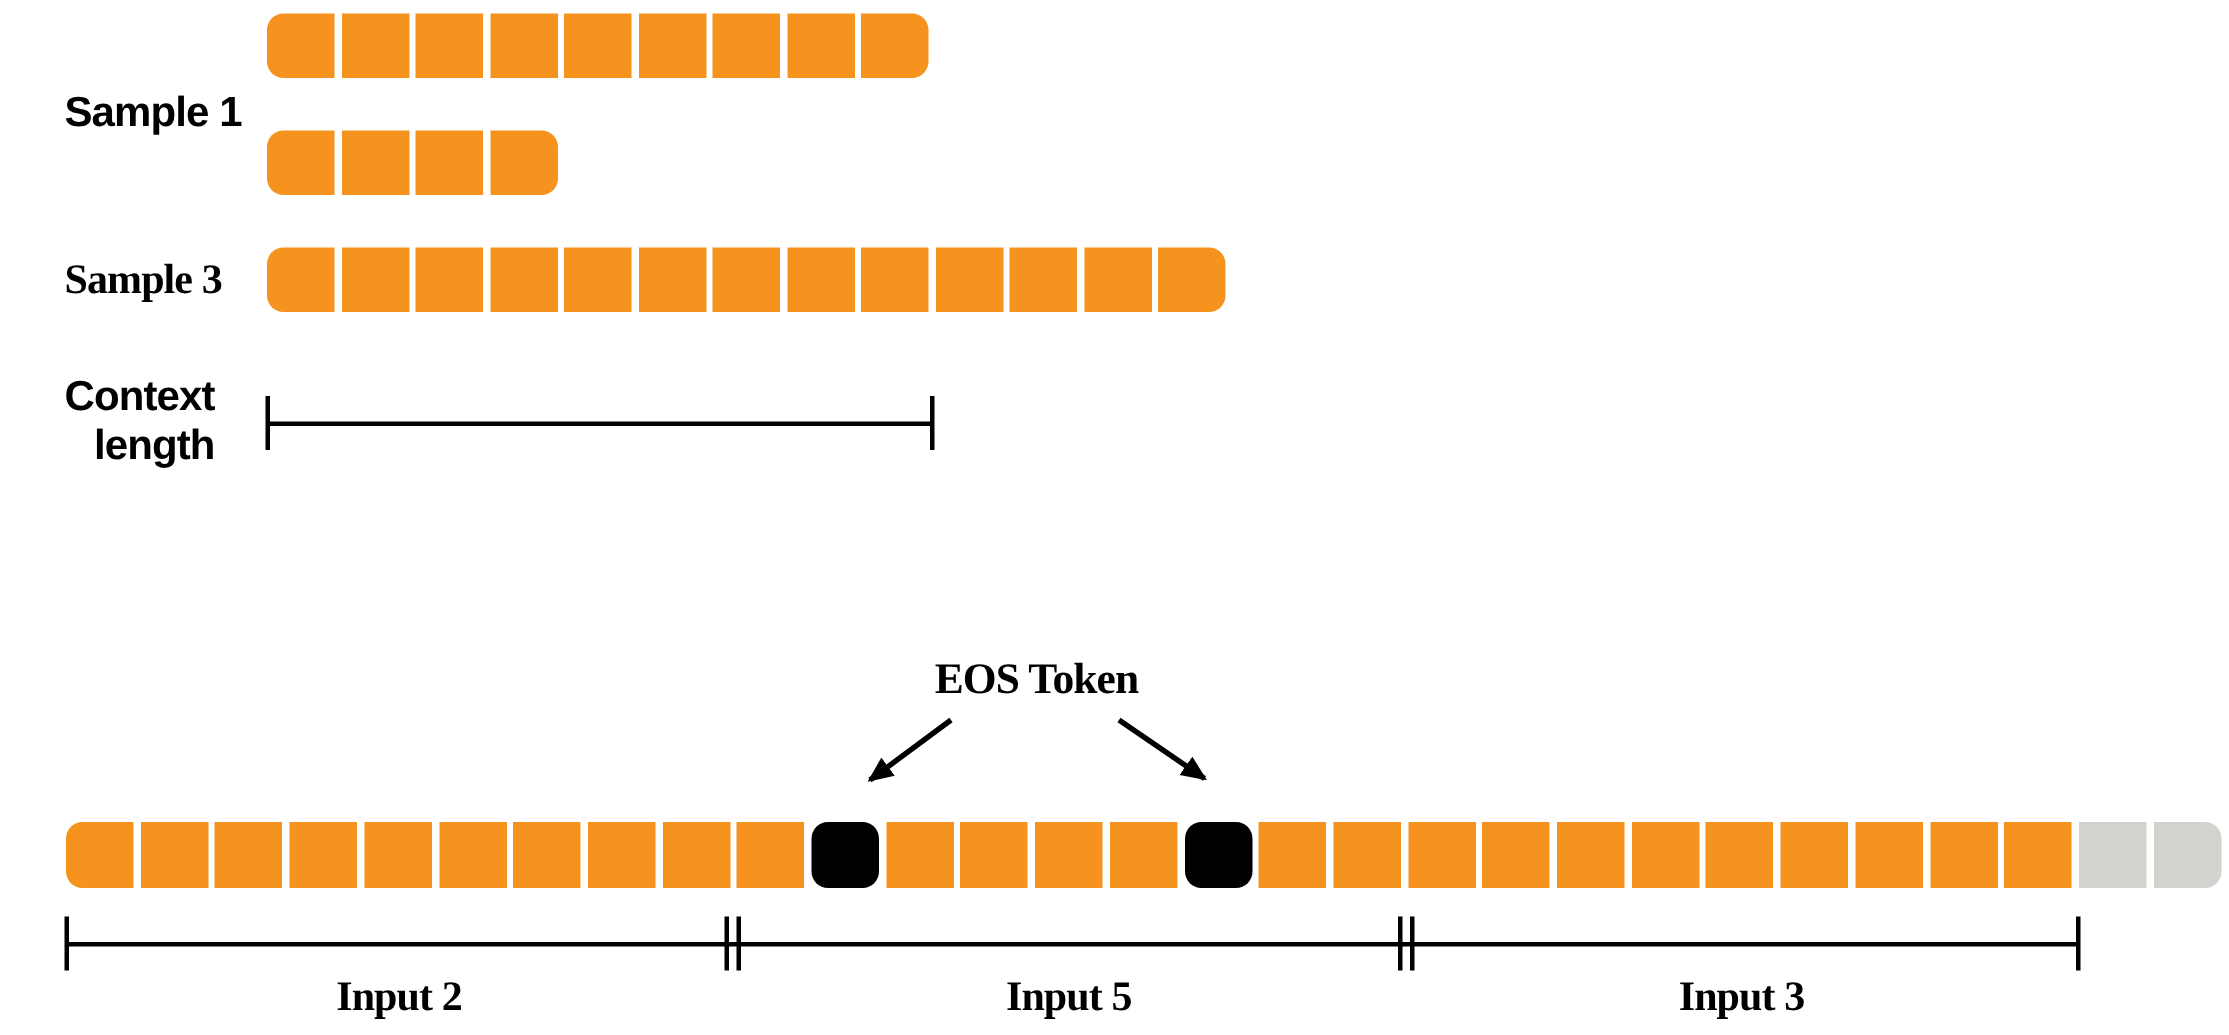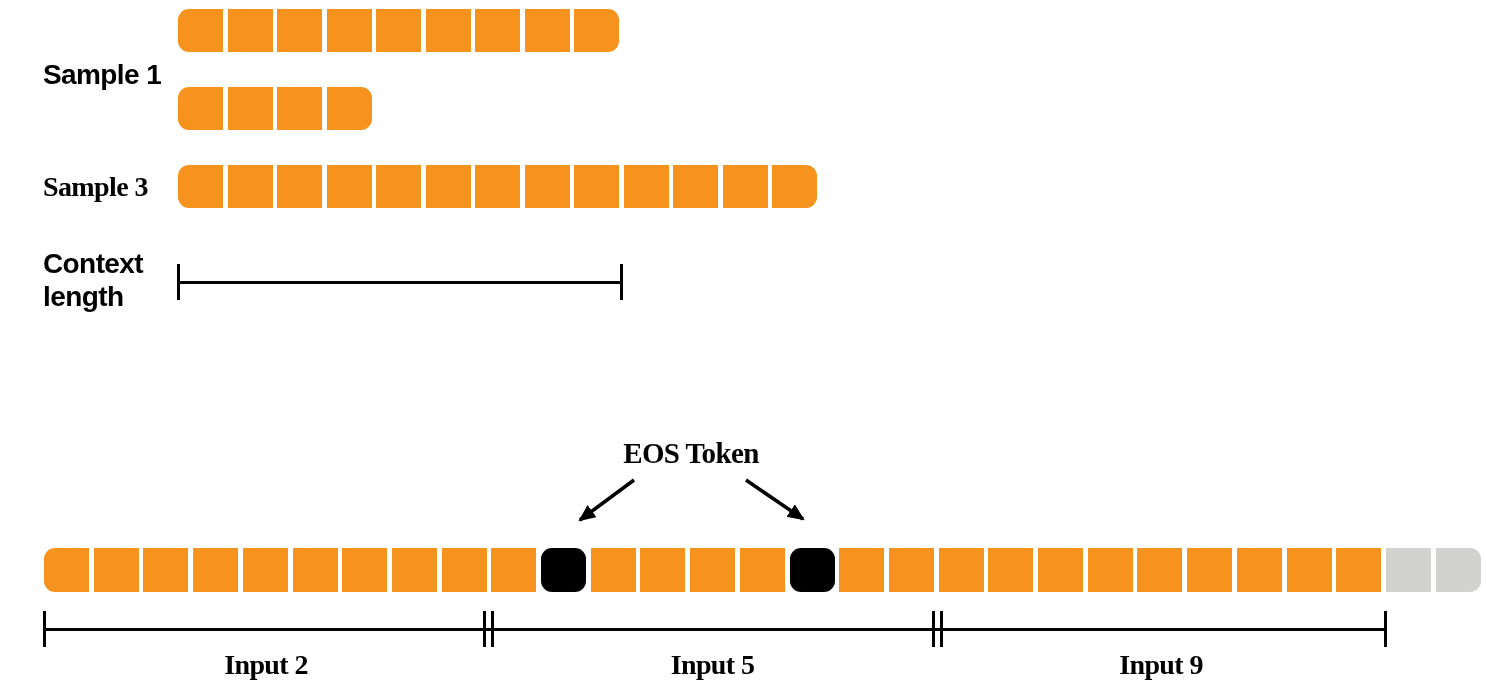"Context" div.lbl { text-align: none -> right }
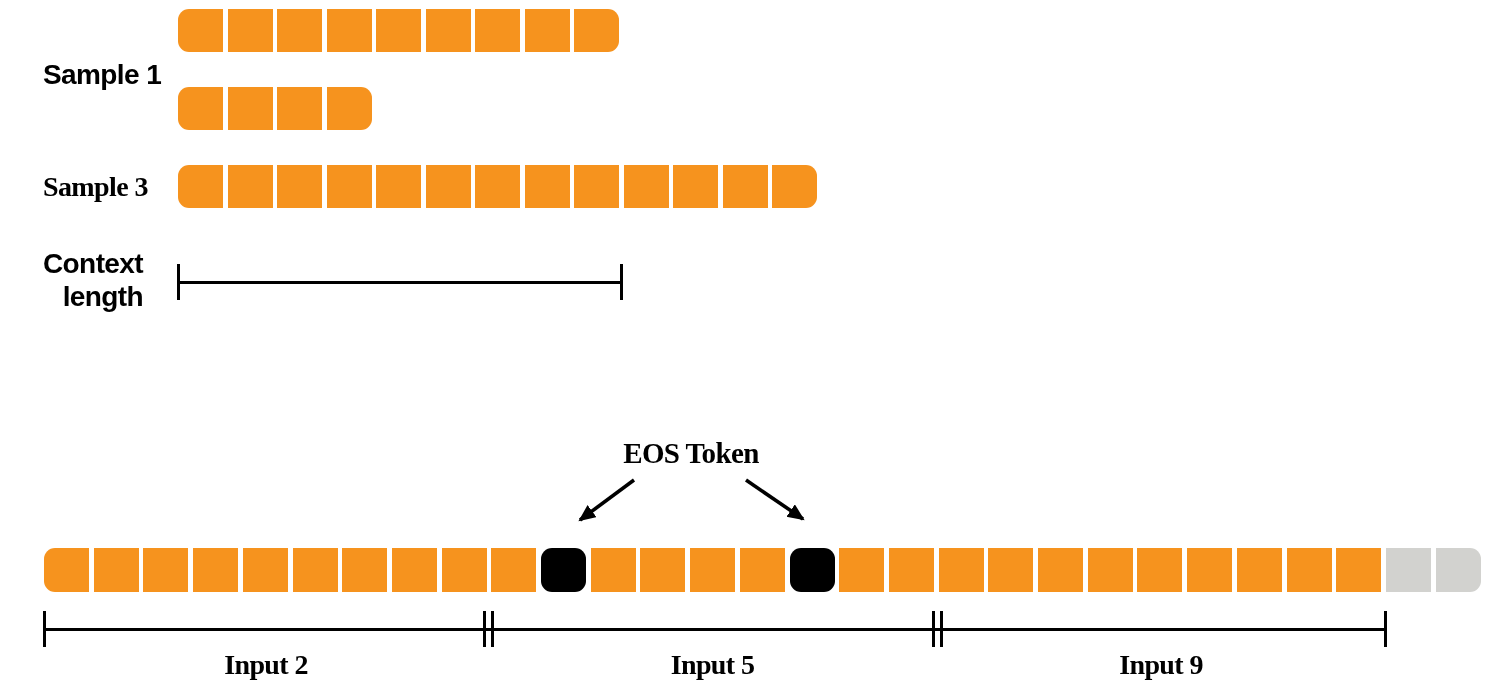"Input 9" div.lbl { text: 9 -> 3 }
